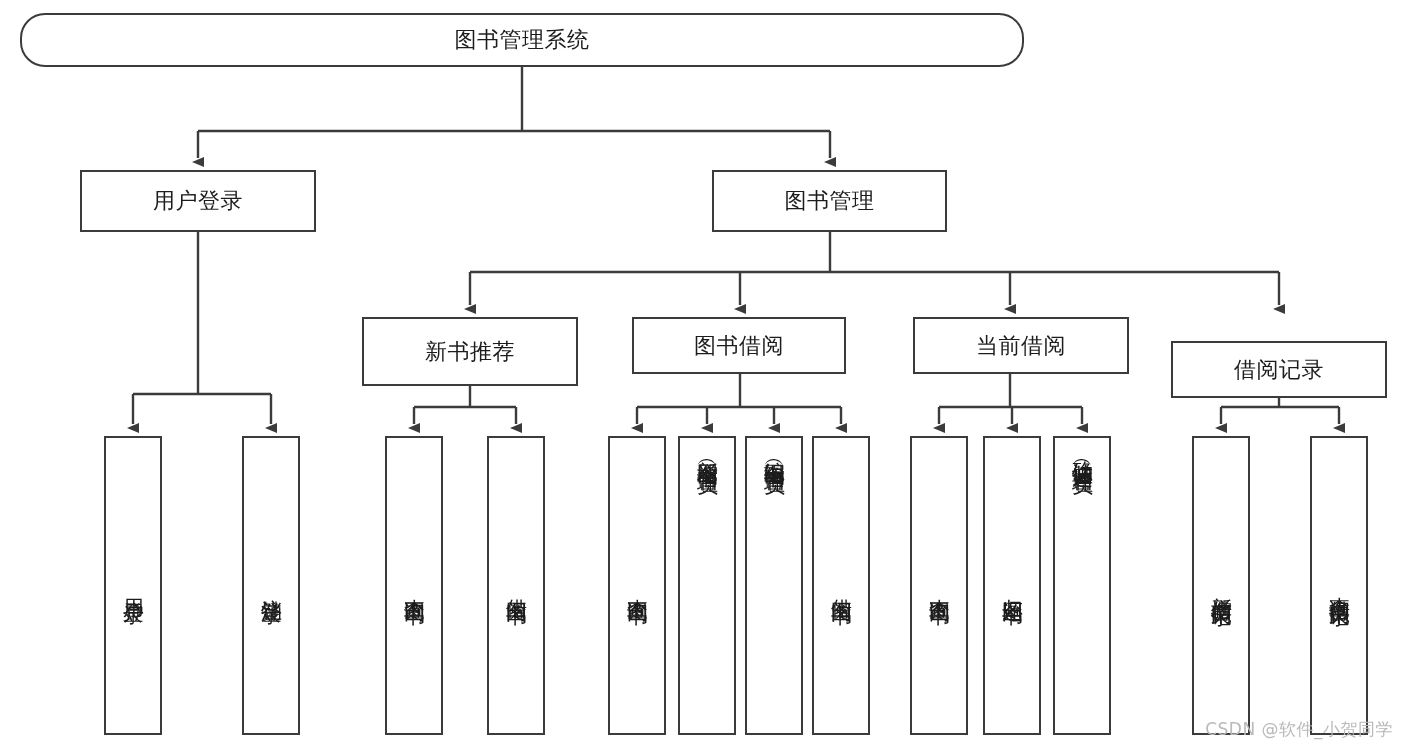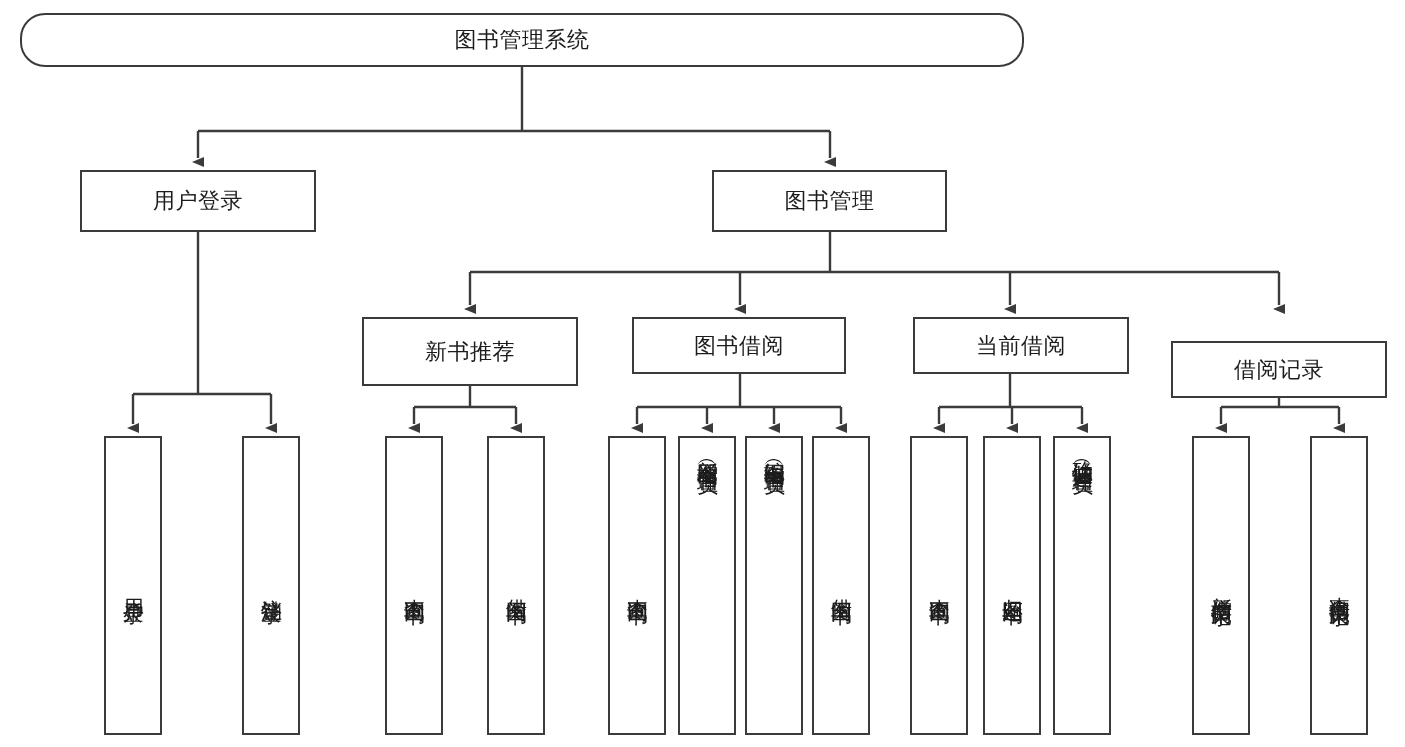"CSDN @软件_小贺同学" div.watermark { html: none -> <div>CSDN @软件_小贺同学</div> }
